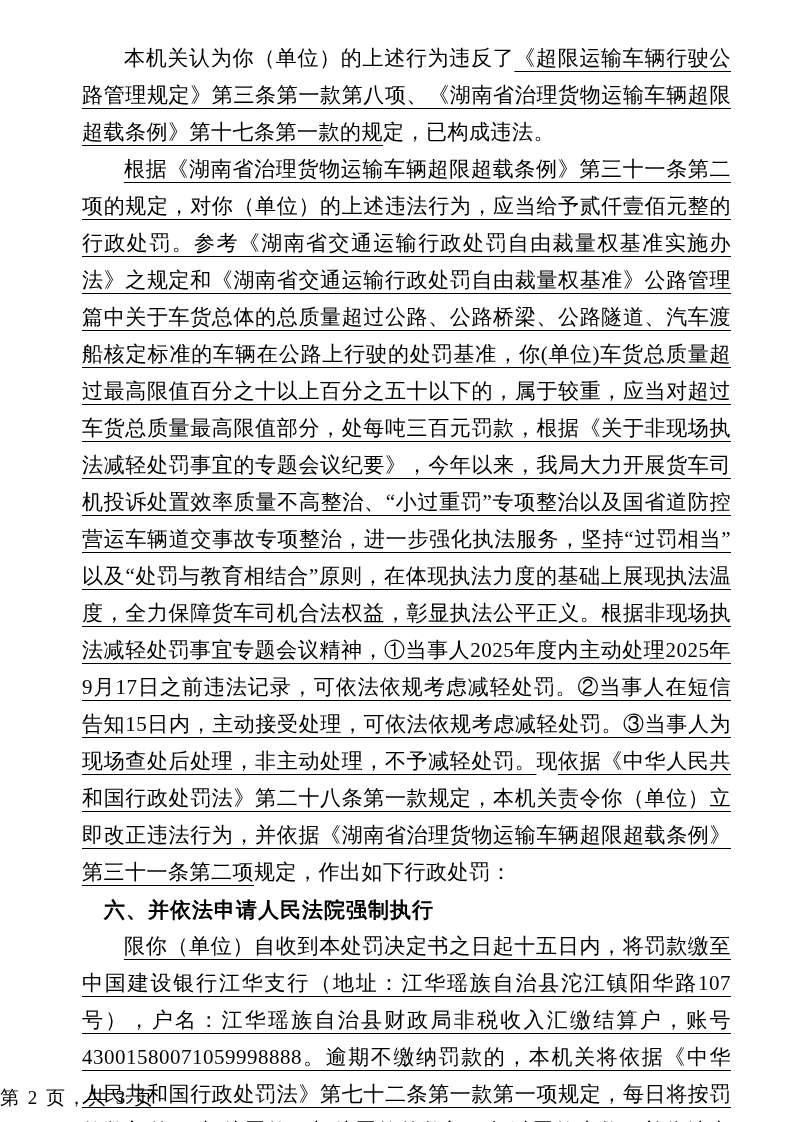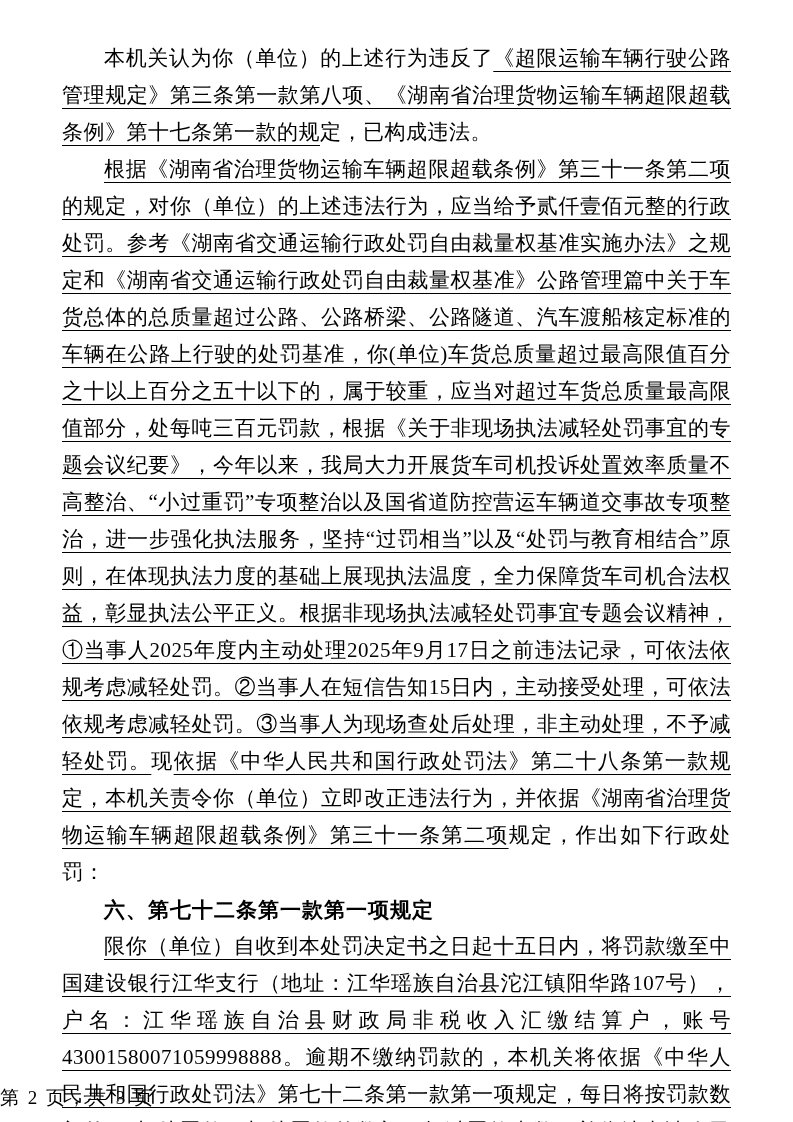"本机关认为你（单位）的上述行为违反了《超限运输车辆行驶公路管理规定》第三条第一款" .para { margin-left: none -> 20px }
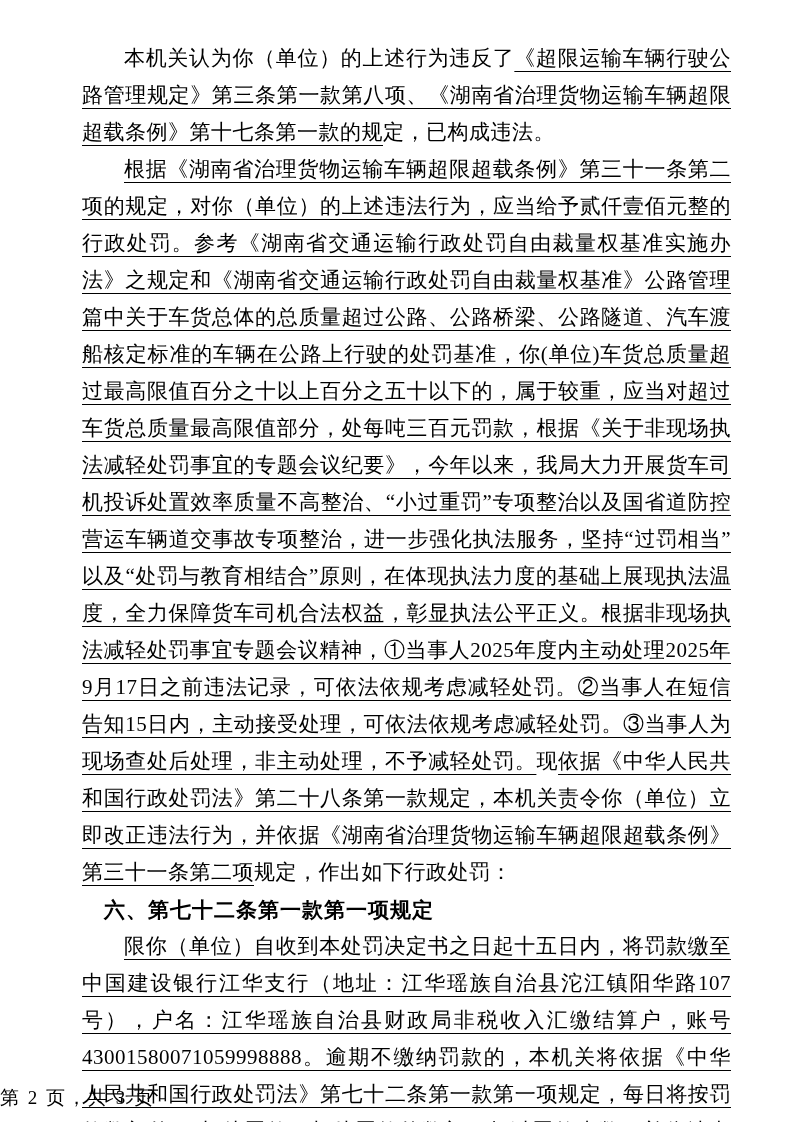"六、第七十二条第一款第一项规定" span { text: 第七十二条第一款第一项规定 -> 并依法申请人民法院强制执行 }
